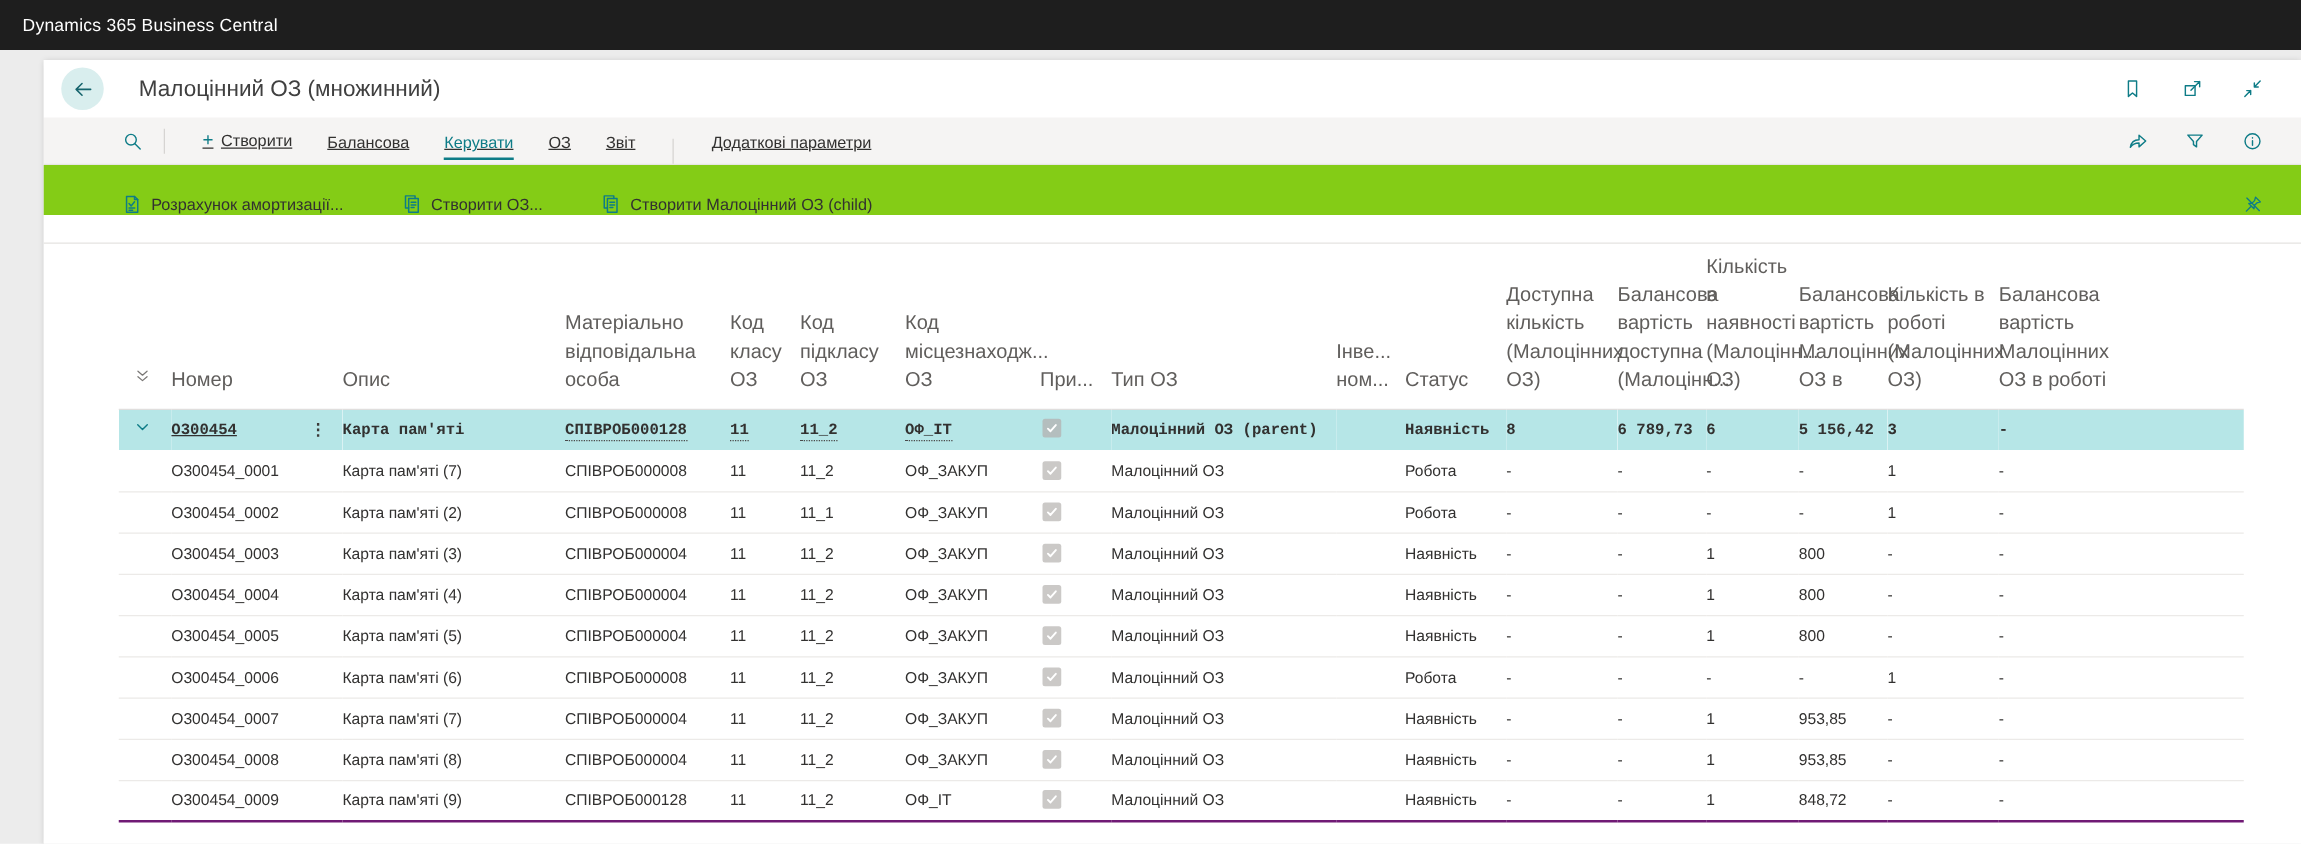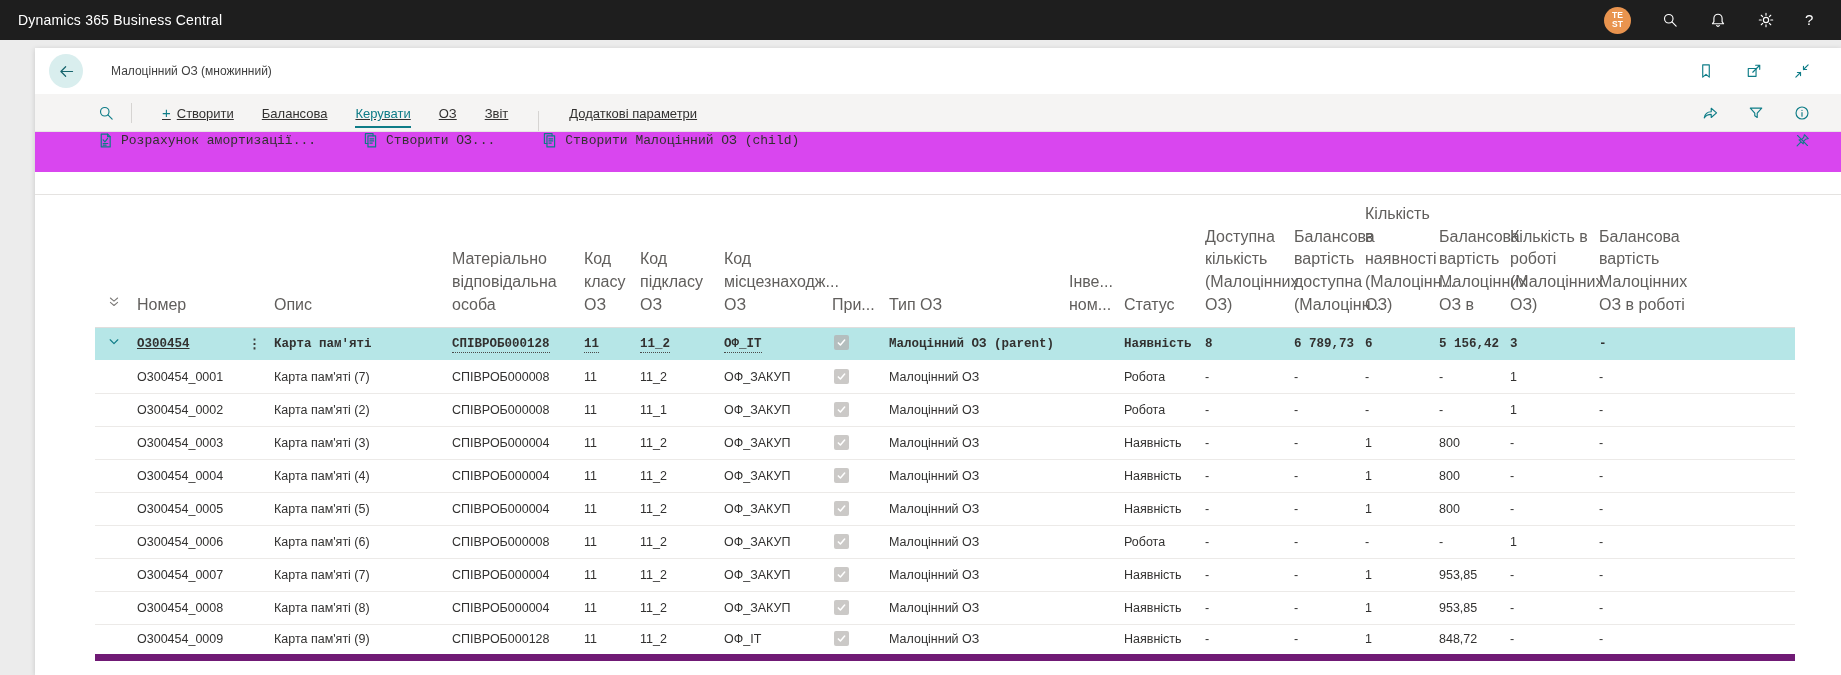"TE" div.topbar-right { html: <div> <span> <span>TE</span> <span>ST</span> </span> <span> <svg> <circle></circle> <path></path> </svg> </span> <span> <svg> <path></path> <path></path> </svg> </span> <span> <svg> <circle></circle> <path></path> </svg> </span> <span>?</span> </div> -> none }
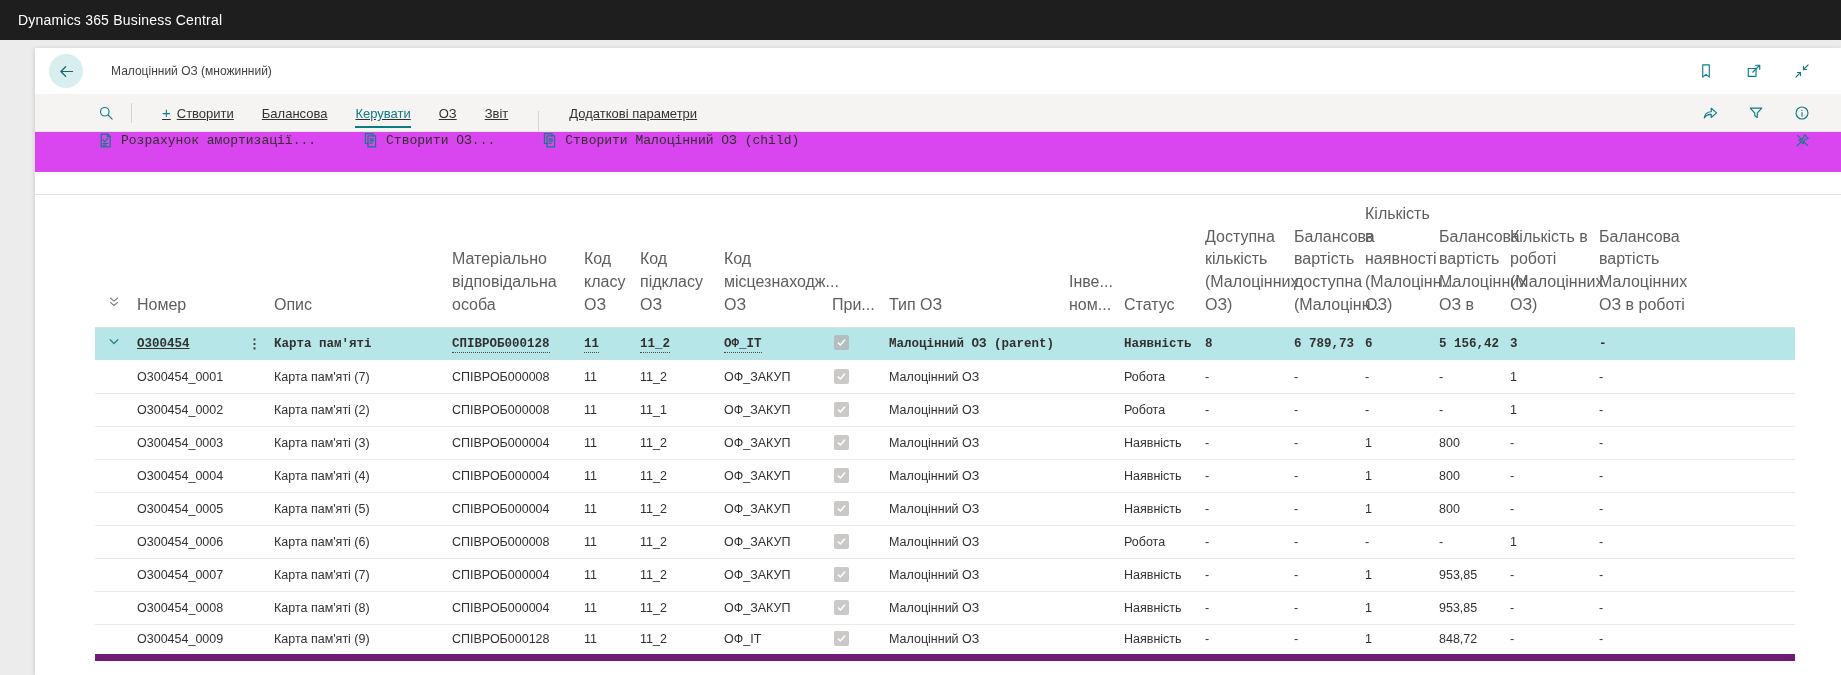"Малоцінний ОЗ (множинний)" .page-title { font-size: 12px -> 18px }
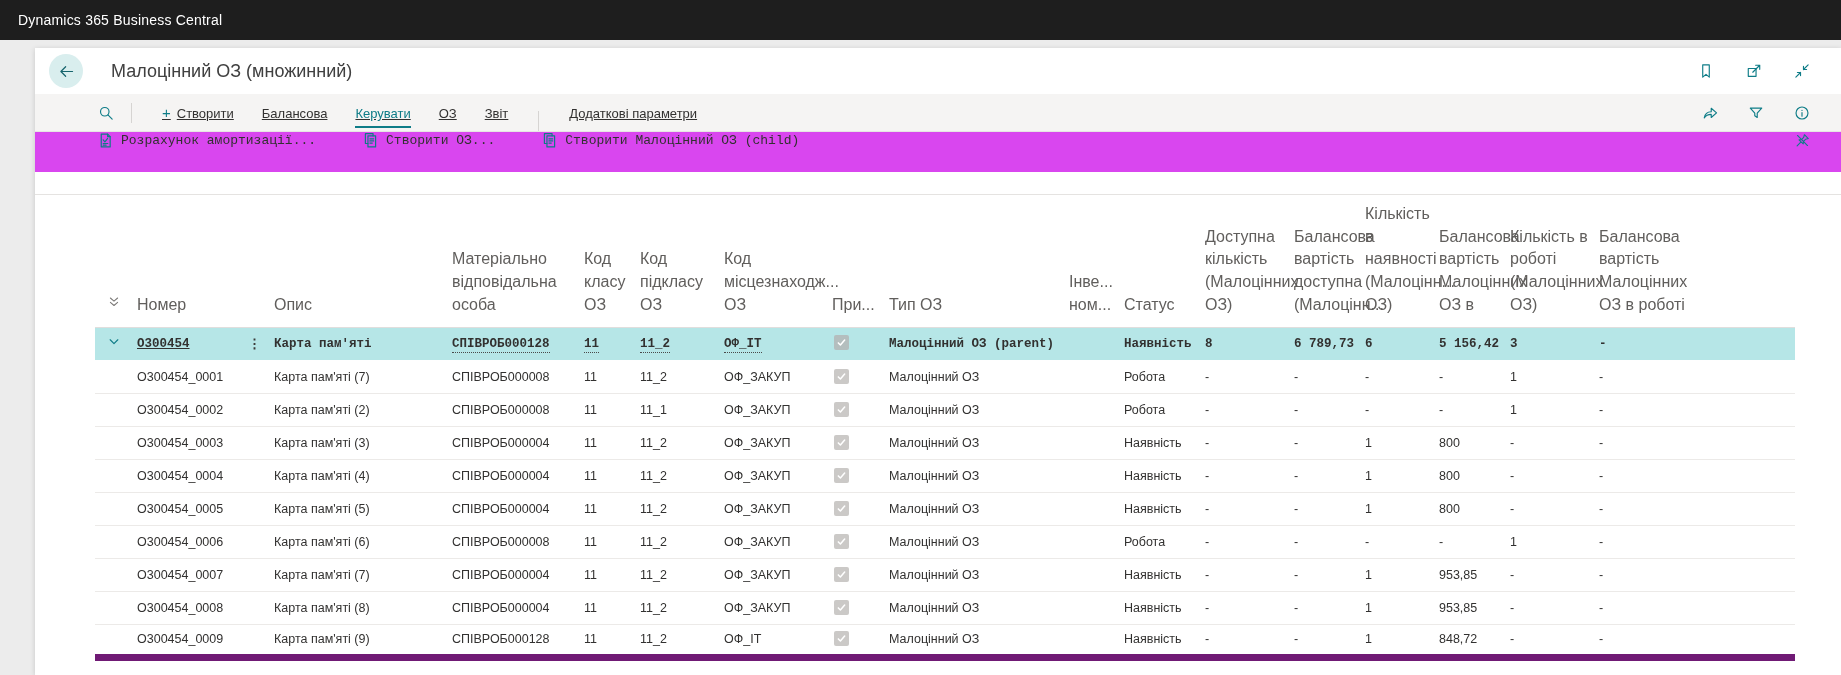"Розрахунок амортизації..." .cmd-row2 { align-items: flex-start -> flex-end; background: #d946ef -> #84cc16; font-family: Liberation Mono, monospace -> none }
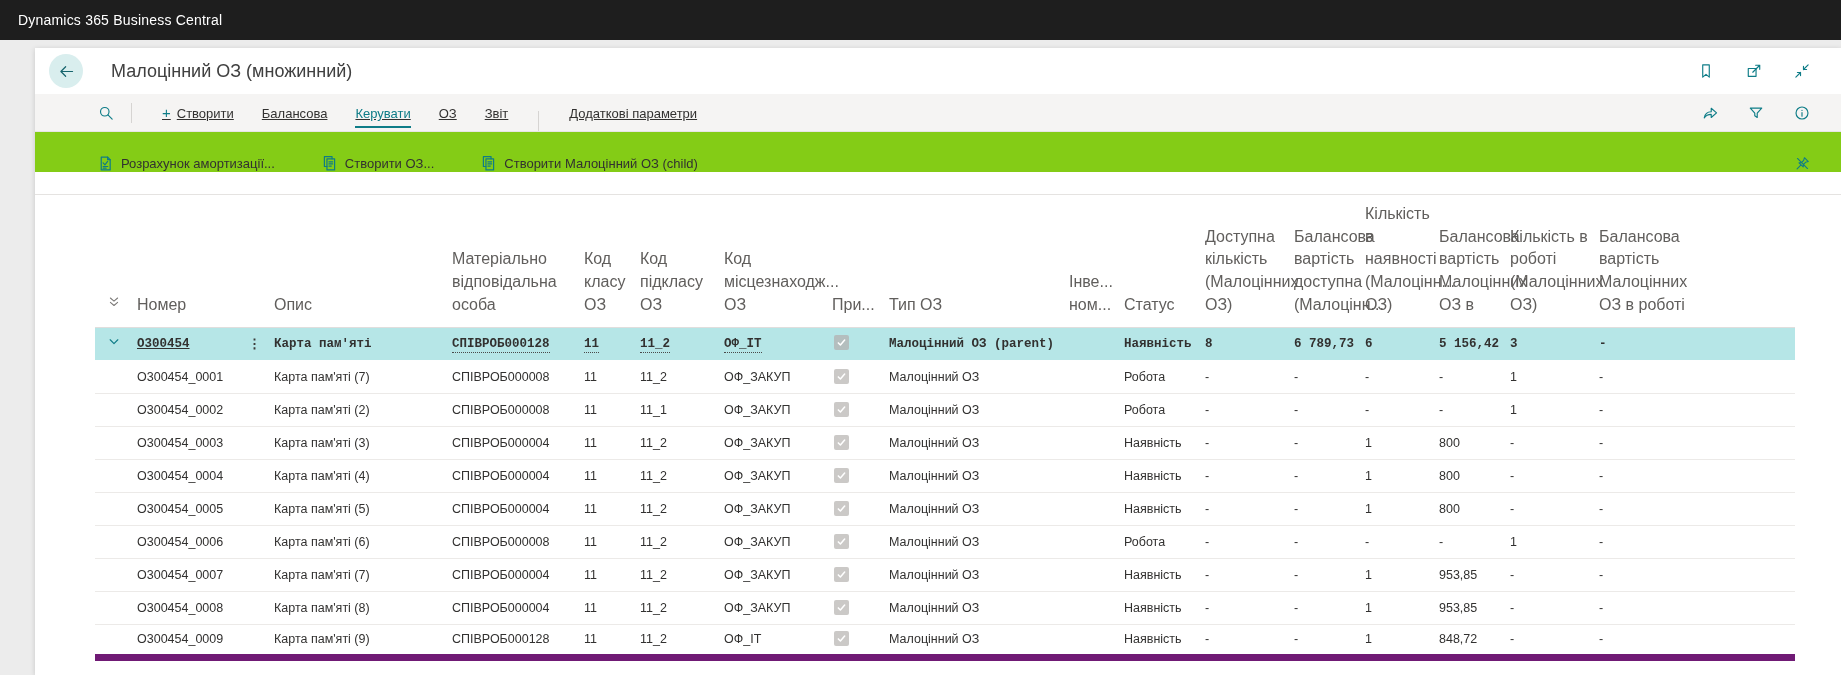"О300454_0009" tbody tr:last-child { border-bottom: 7px solid #701a75 -> 2px solid #701a75 }
